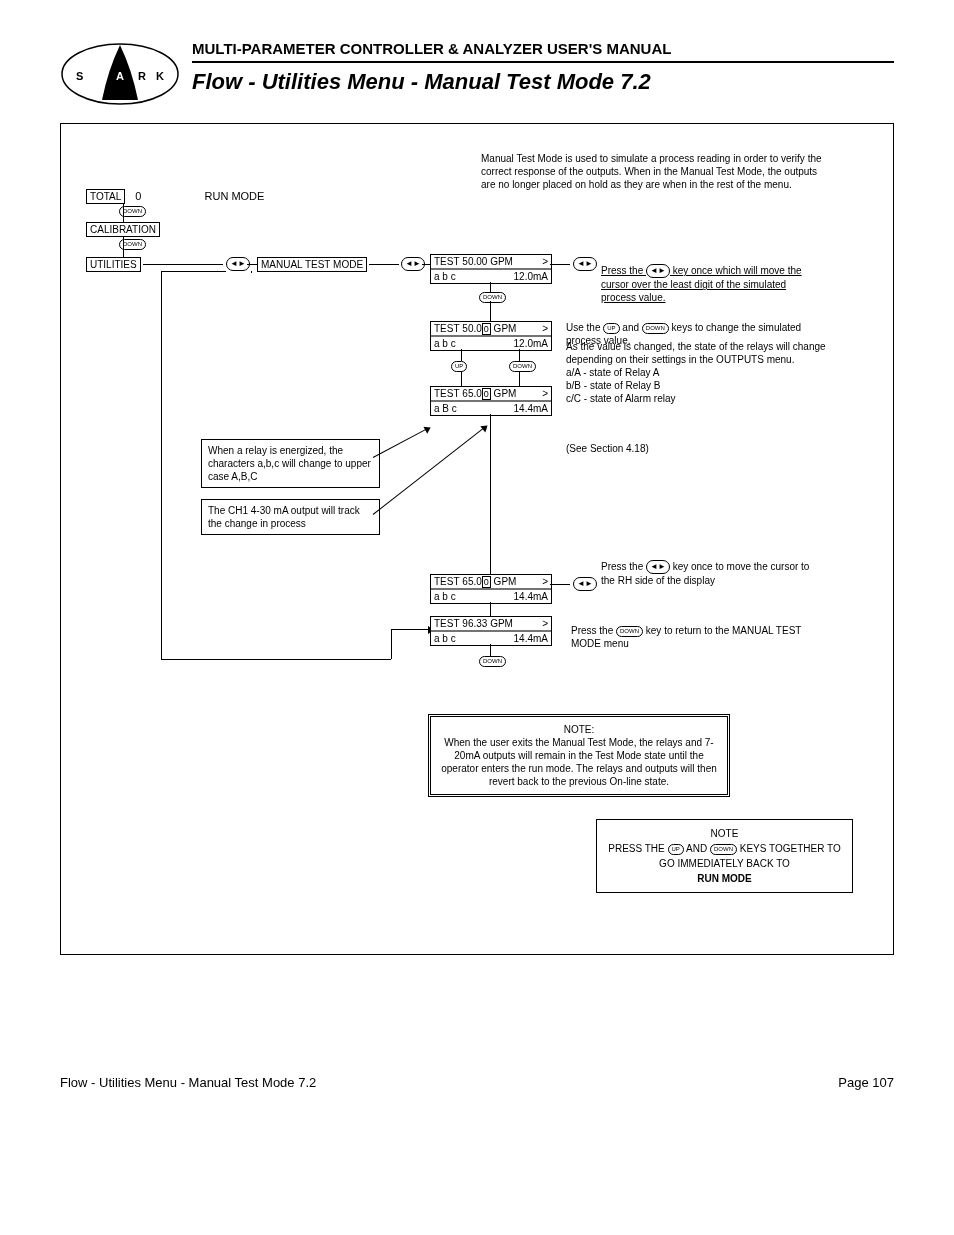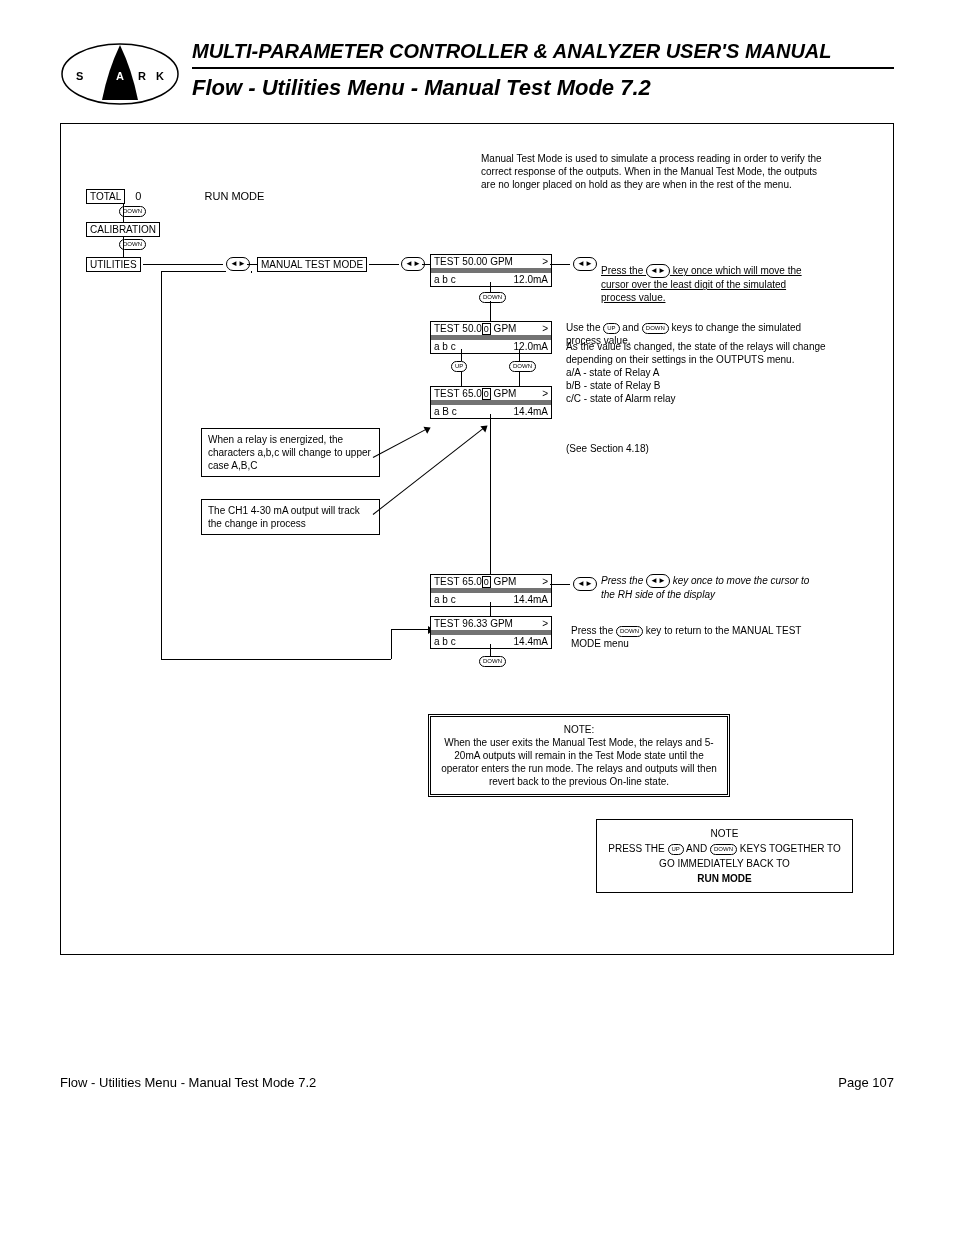"MULTI-PARAMETER CONTROLLER & ANALYZER" .top-title { font-size: 20px -> 15px; font-style: italic -> none }
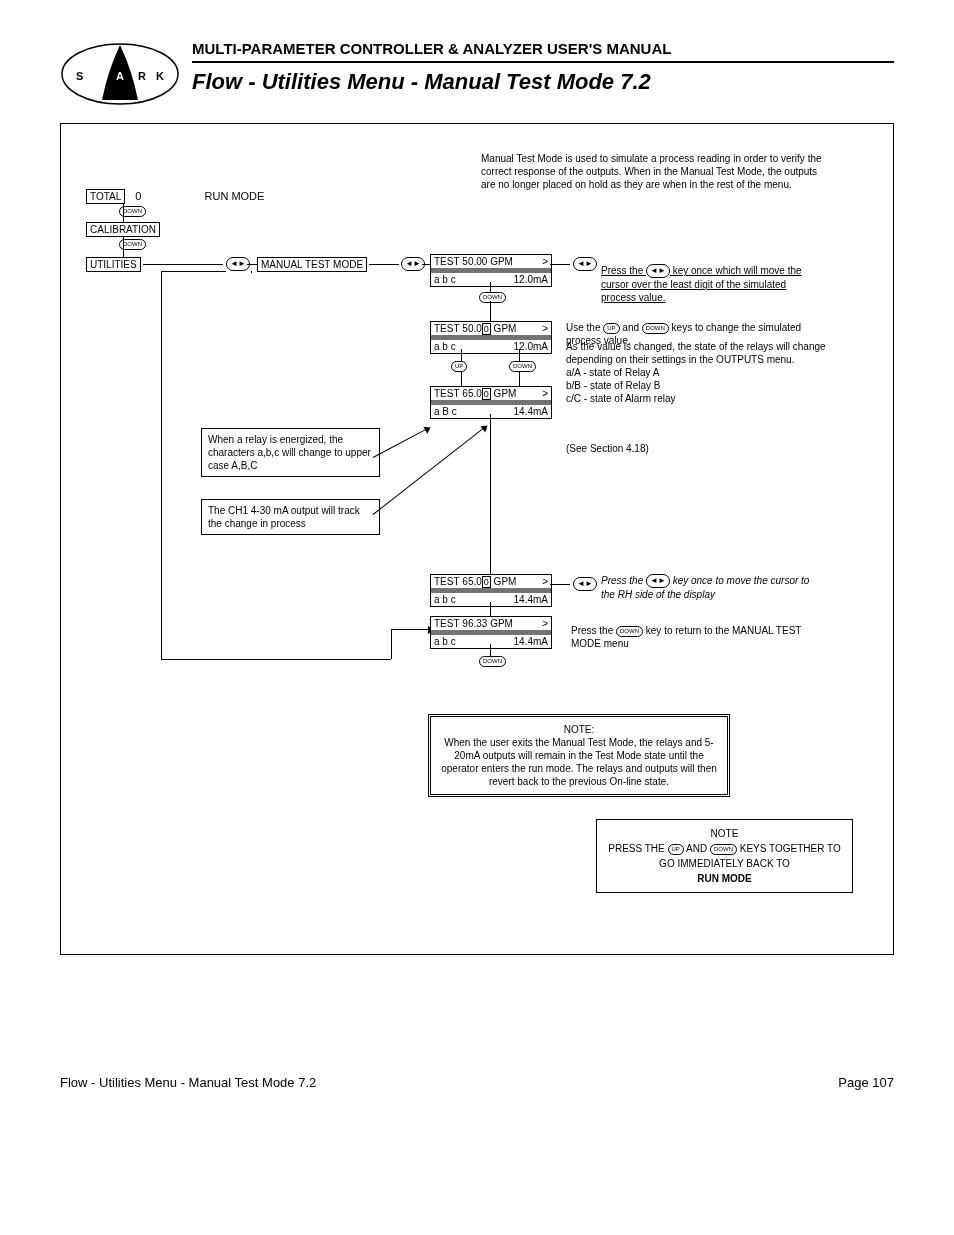"TEST 50.00 GPM" .display-box .row1 { border-bottom: 5px solid #737373 -> 2px solid #737373 }
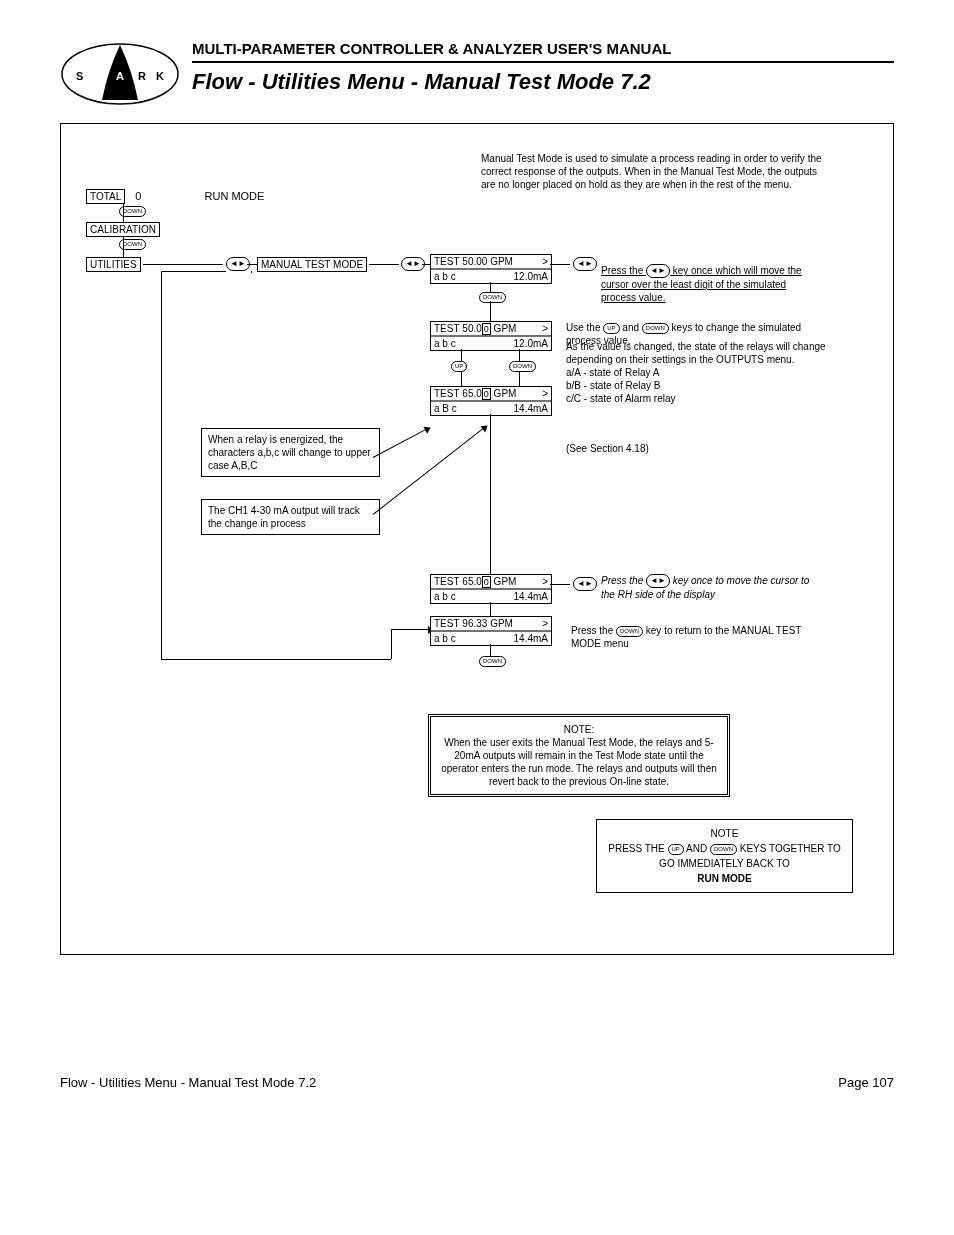"When a relay is energized," div.abs { top: 304px -> 315px }
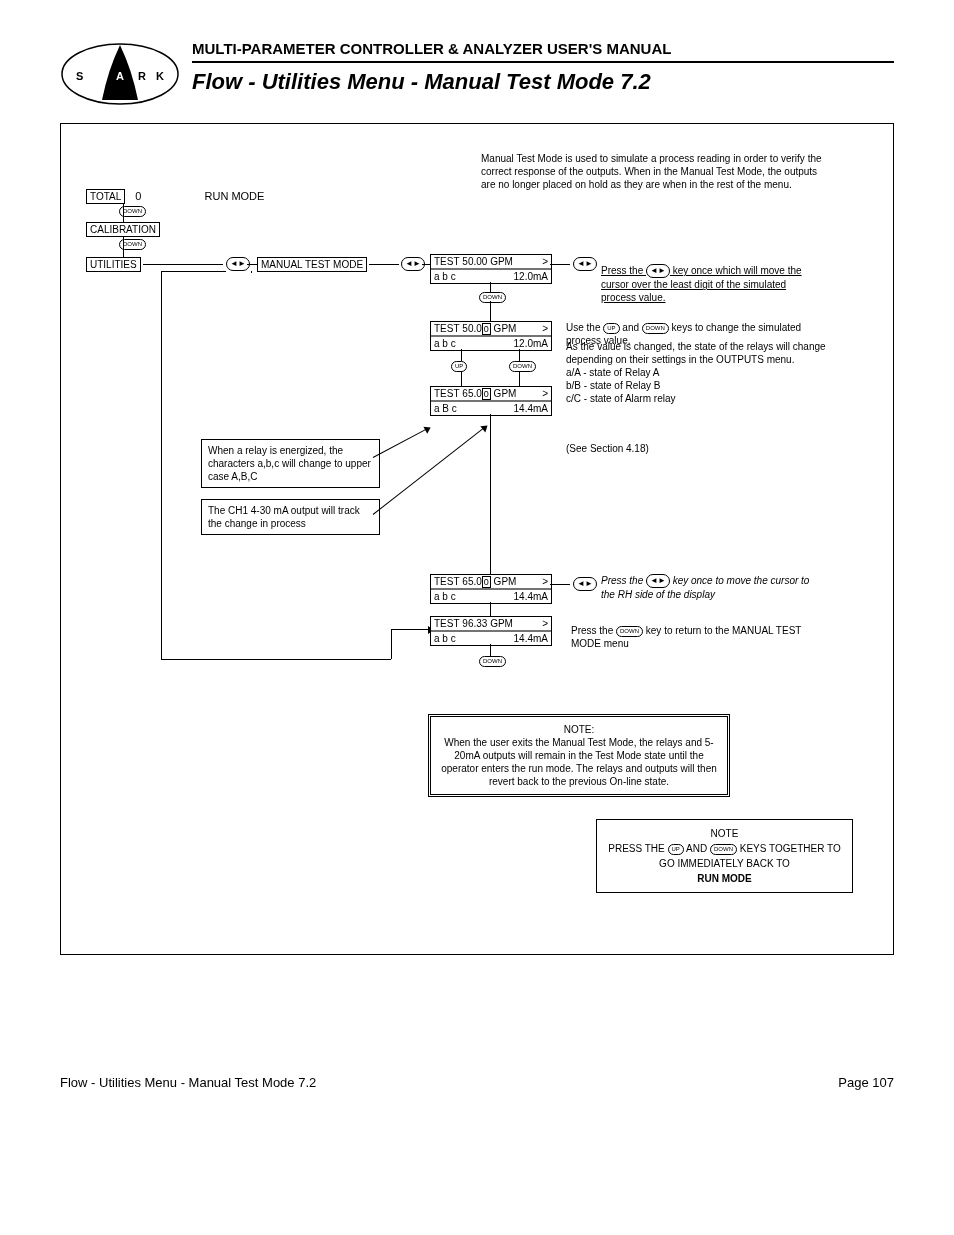"Press the key once to" div.abs { font-style: italic -> none; top: 450px -> 436px }
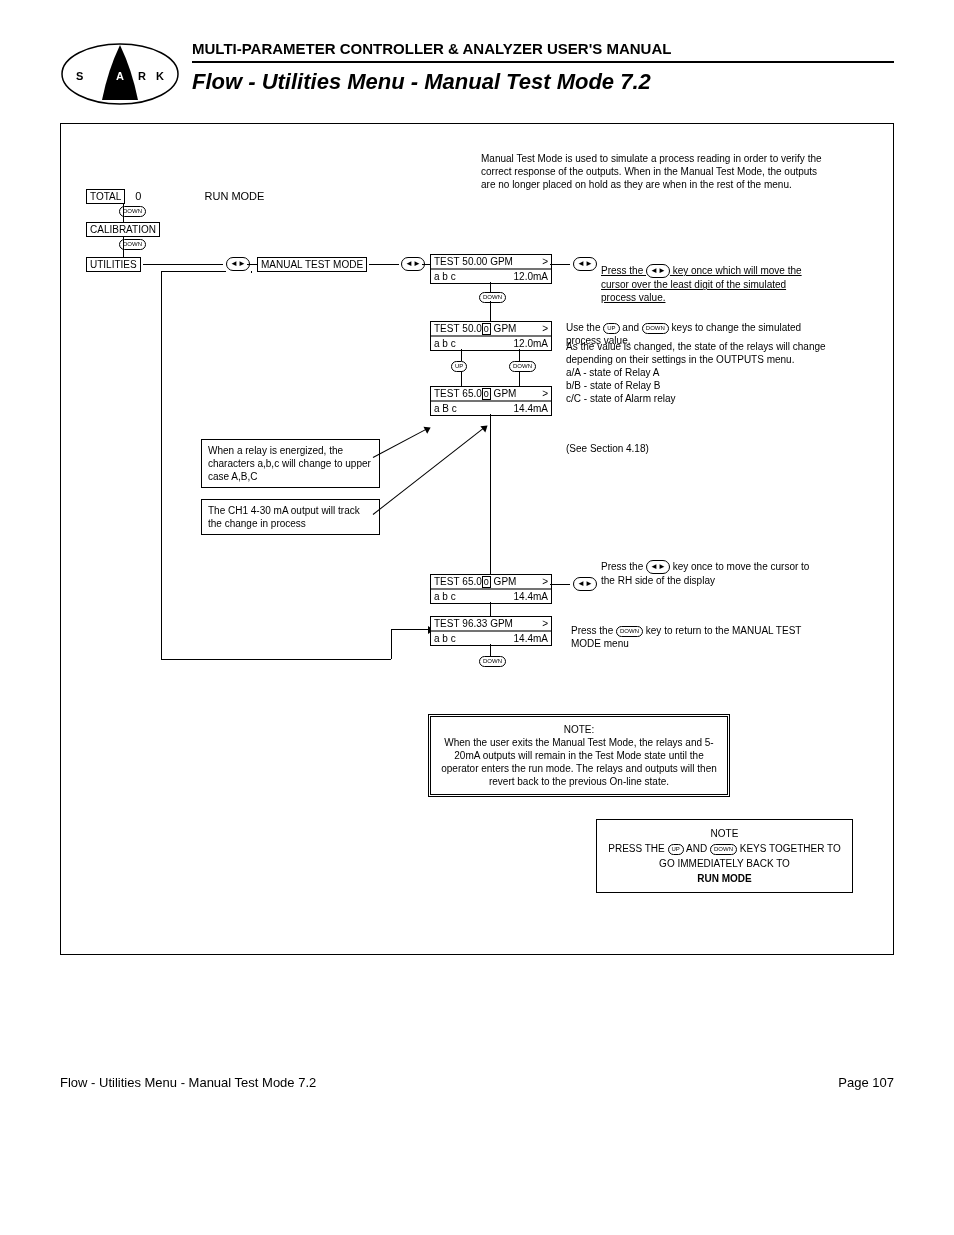"When the user exits the" div { text: 5-20mA -> 7-20mA }
